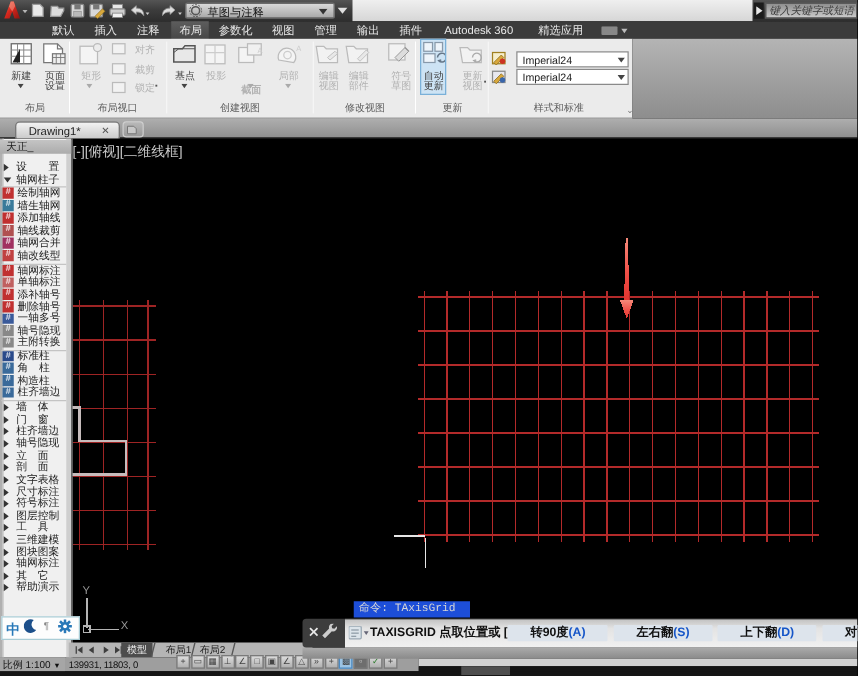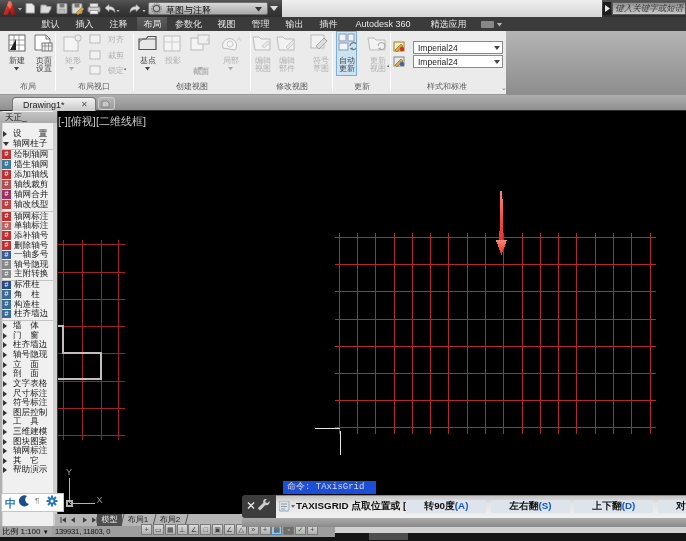"布局1" div.abs { text-align: center -> right }
